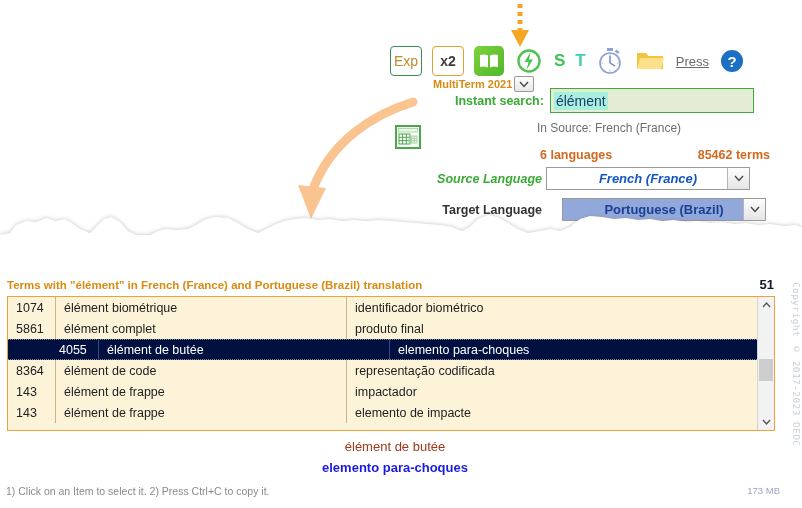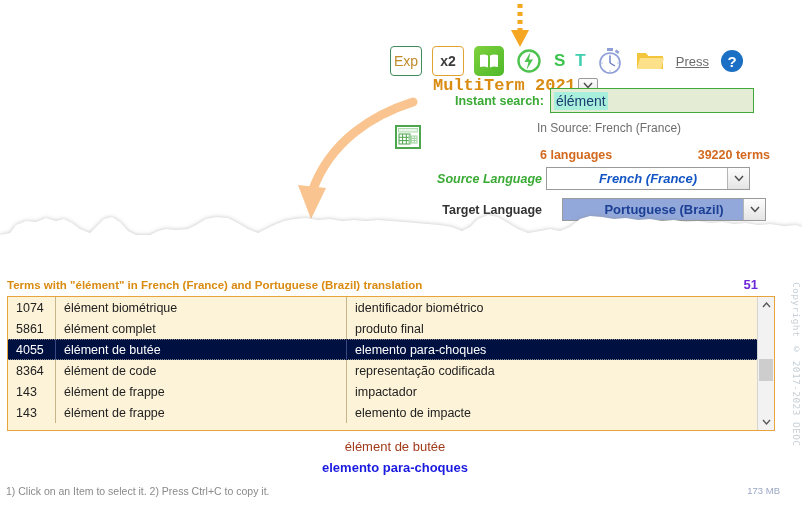"MultiTerm 2021" #multiterm-label { font-family: Liberation Mono, monospace -> none; font-size: 17px -> 11px }
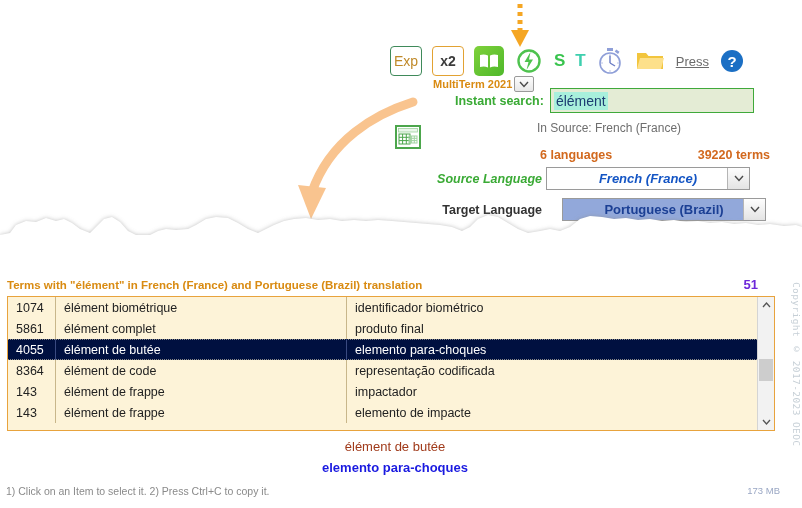"39220 terms" span.count-text { text: 39220 -> 85462 }
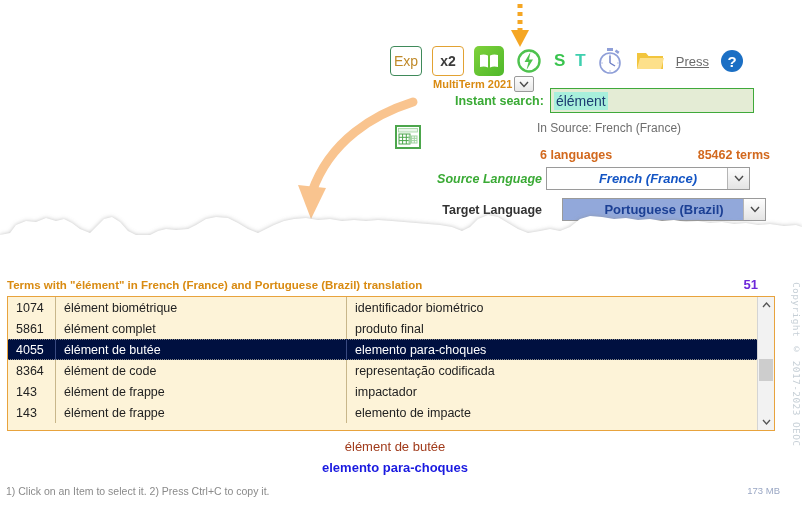"51" #results-count { color: #6d28d9 -> #0f172a; right: 44px -> 28px }
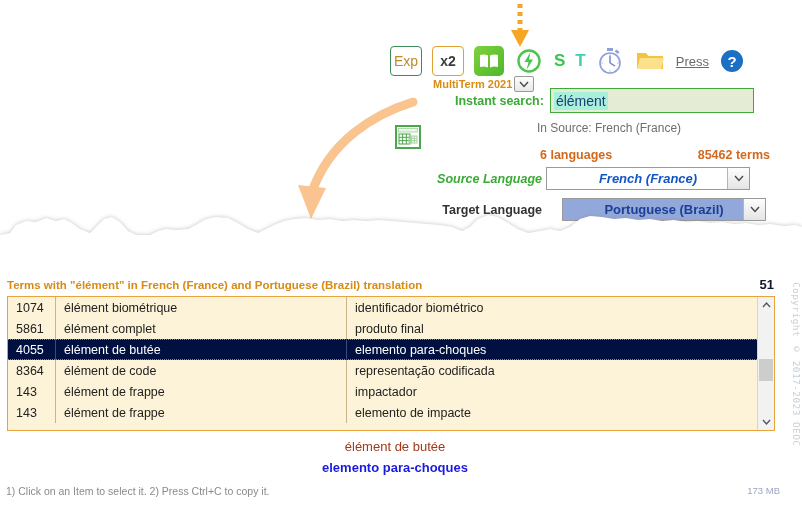"4055" .row.selected { padding-left: none -> 43px }
